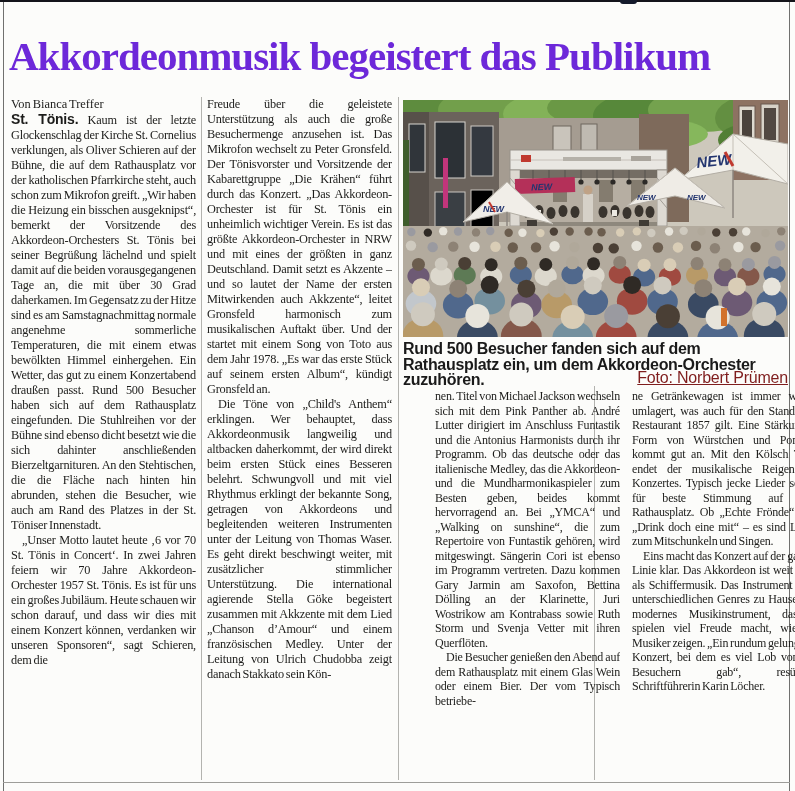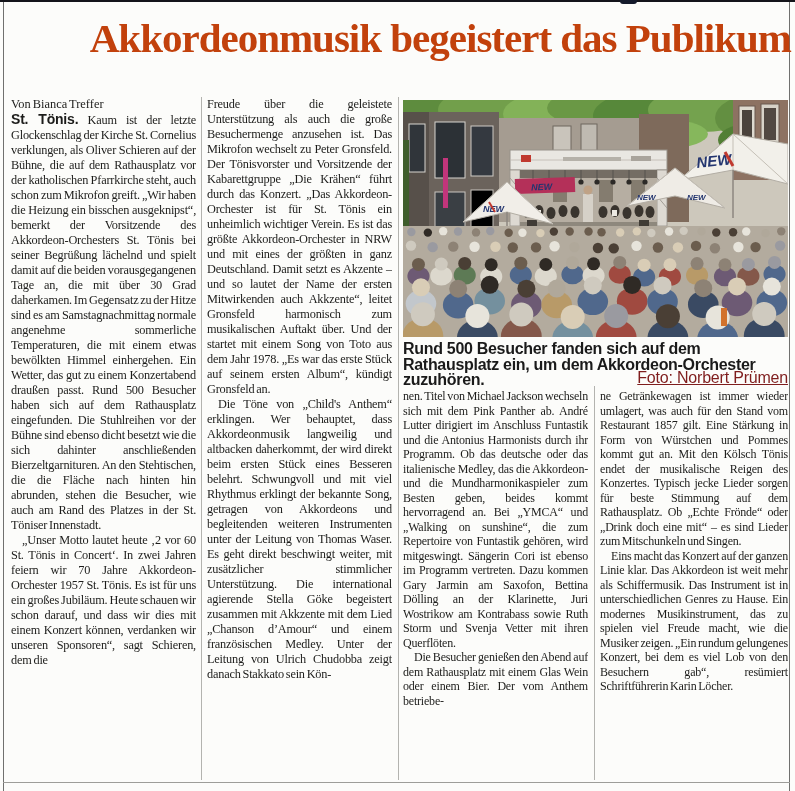"Akkordeonmusik begeistert das Publikum" .headline { color: #c2410c -> #6d28d9; text-align: right -> none; top: 16px -> 34px }
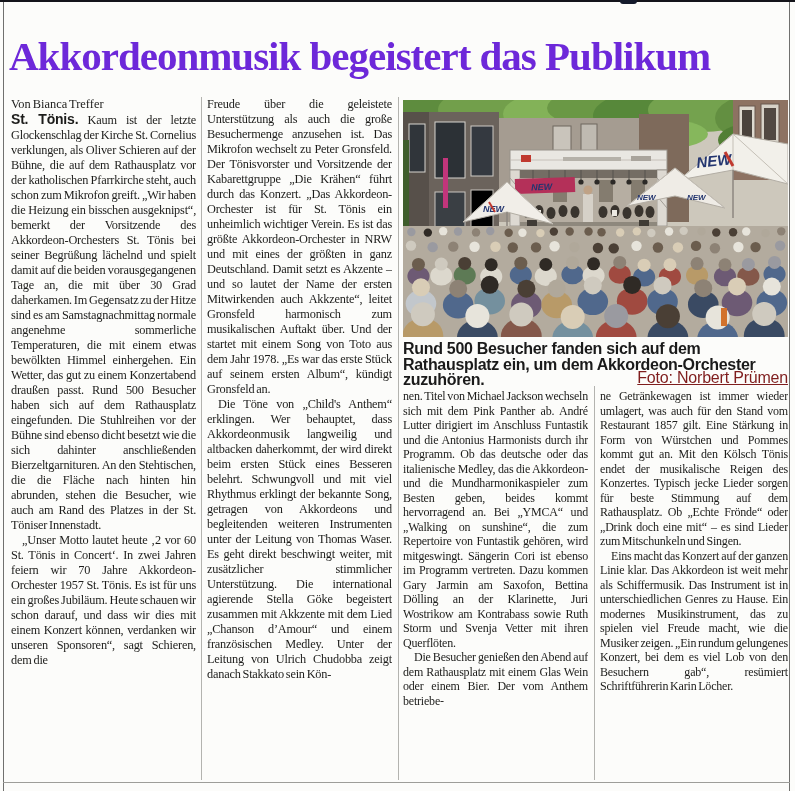"nen. Titel von Michael Jackson" .col3,.col4 { margin-left: none -> 32px }
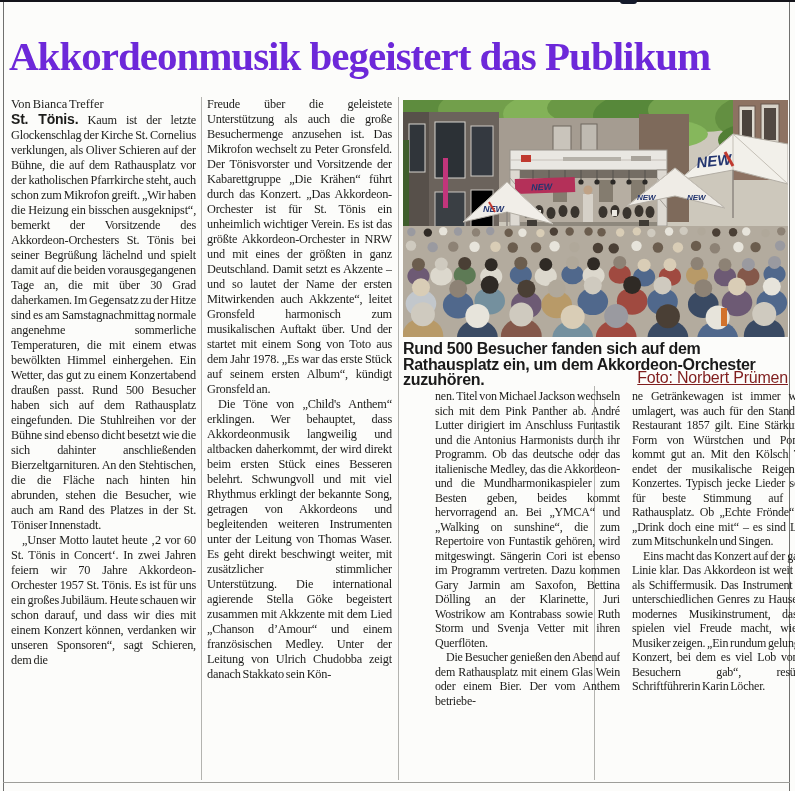"„Unser Motto lautet heute ‚2" p.indent { text: 2 vor 60 -> 6 vor 70 }
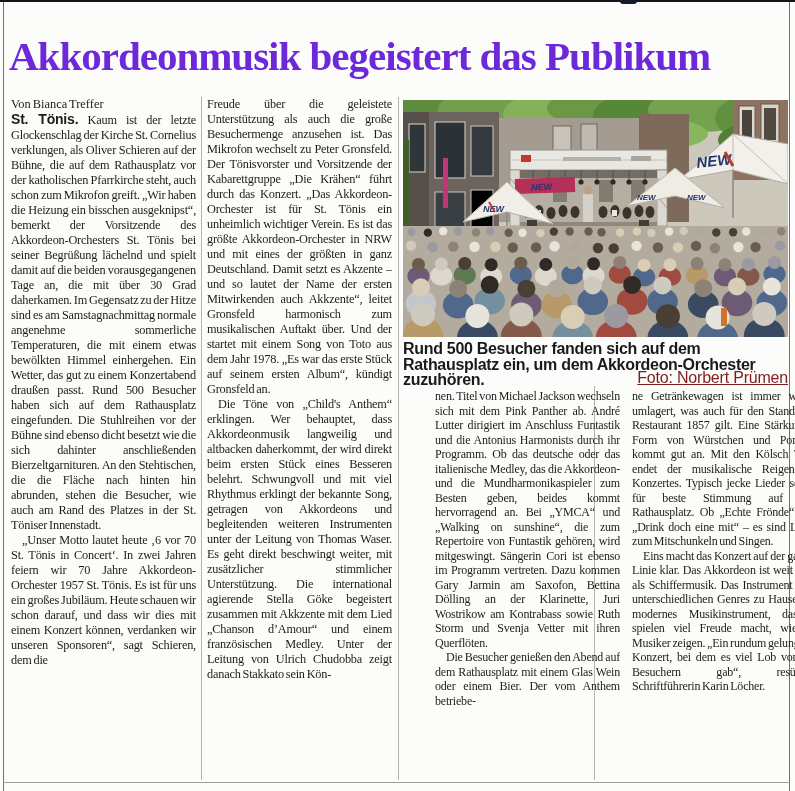"Die Besucher genießen den Abend" p.indent { text: Anthem -> Typisch }
